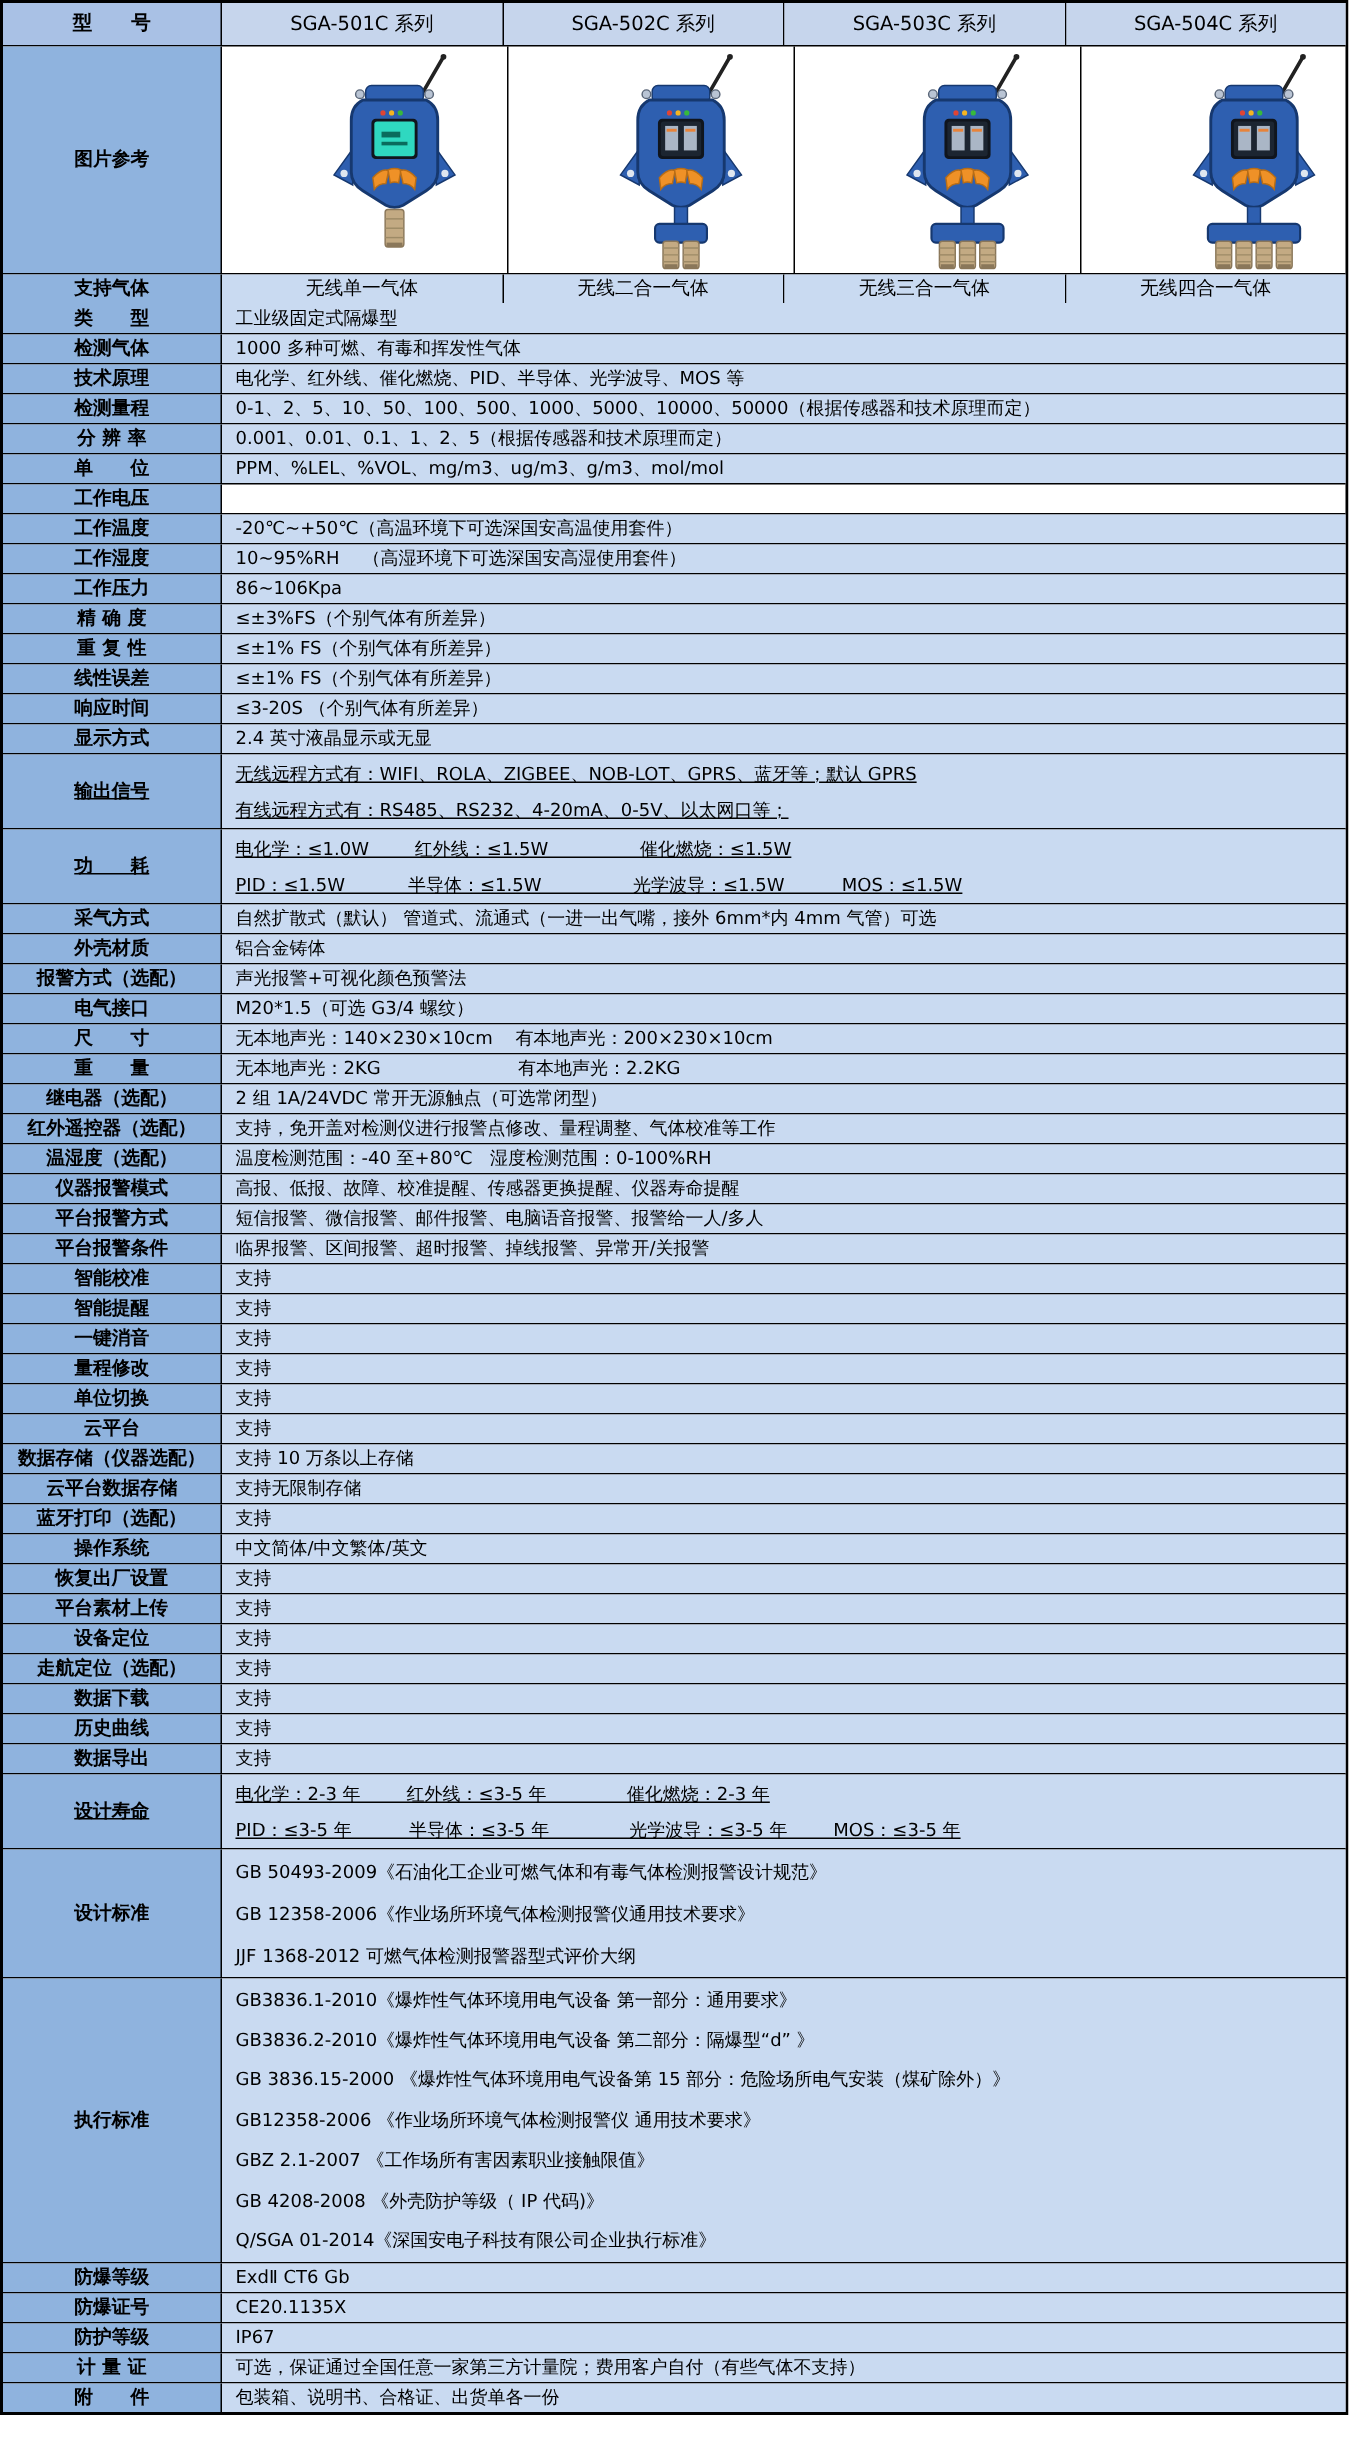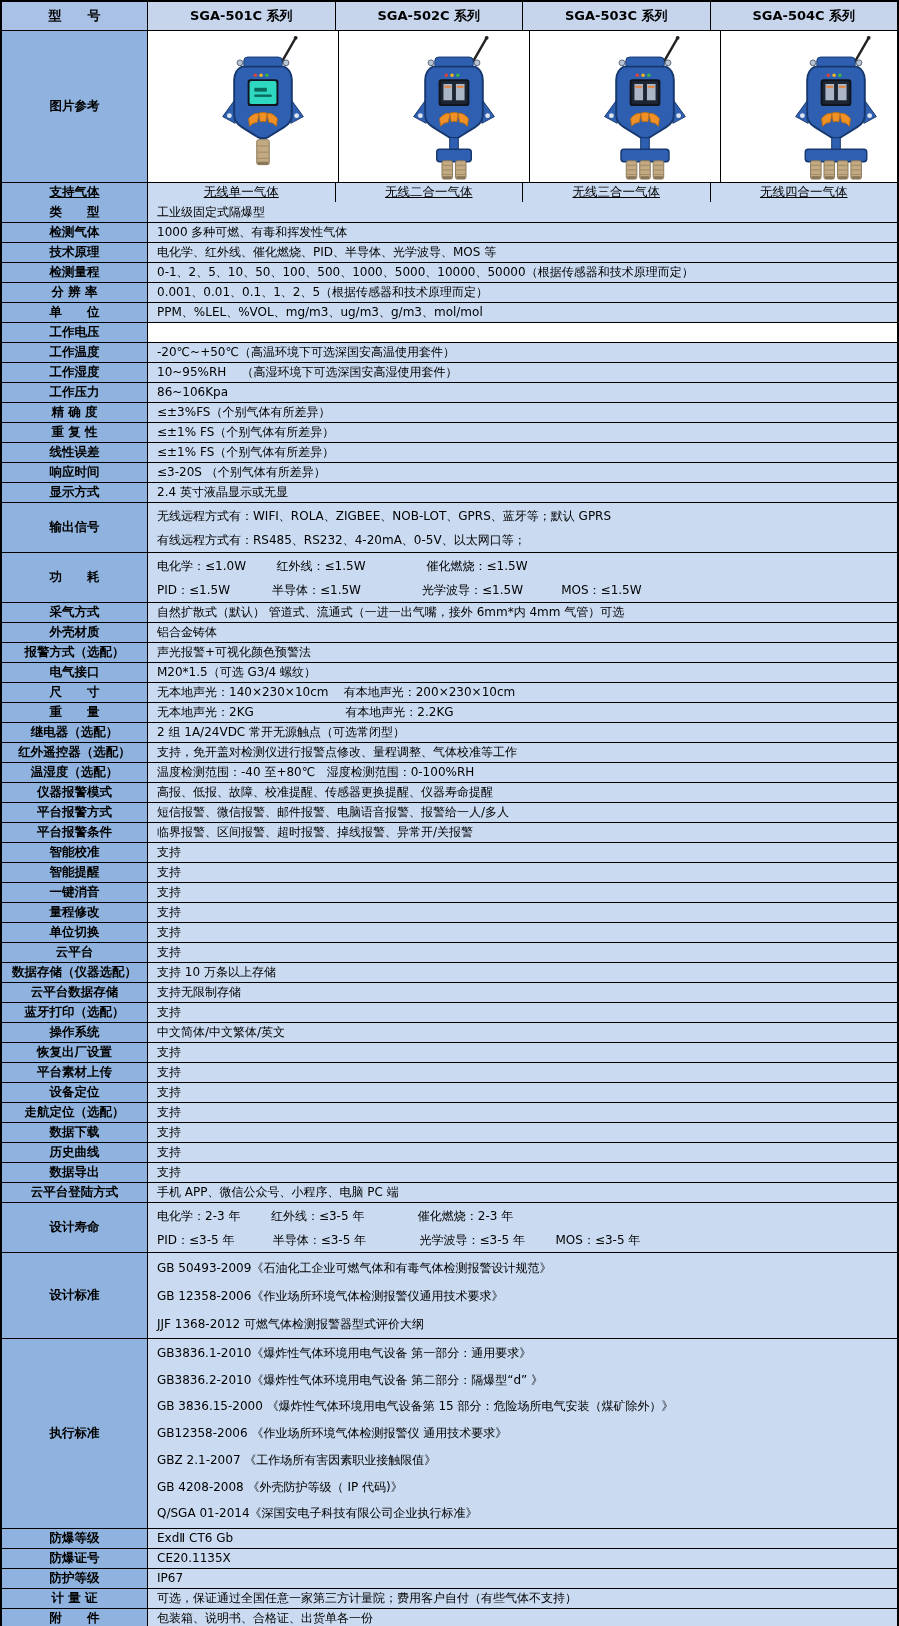"SGA-501C 系列" .h-header .cell4 { font-weight: bold -> normal }
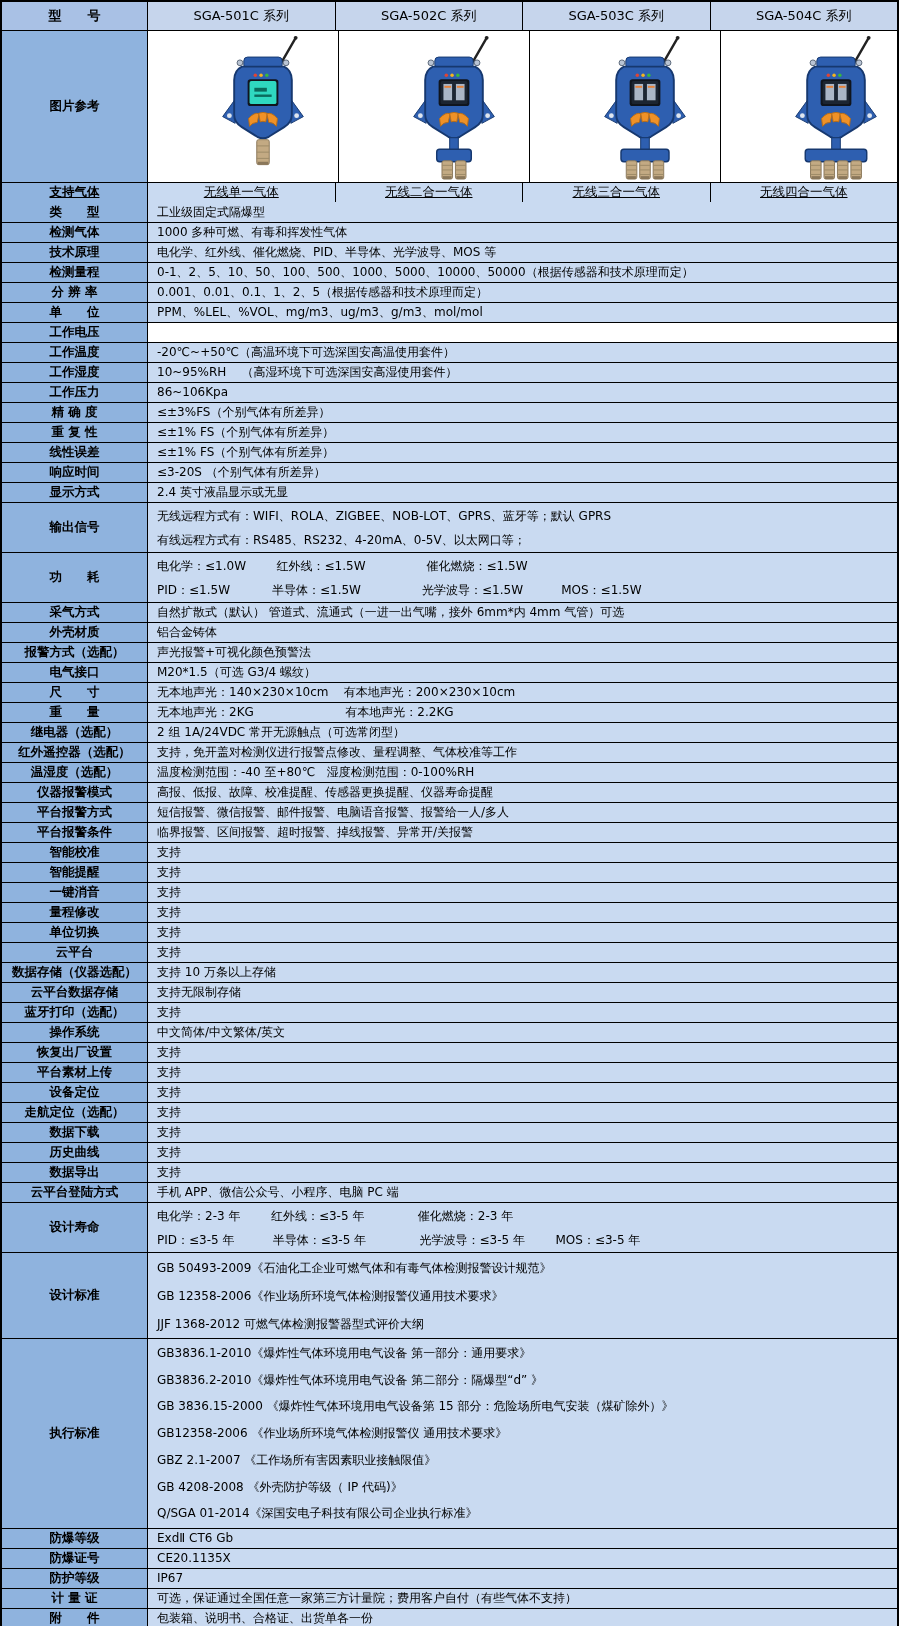"支持气体" .h-gas { text-decoration: underline -> none }
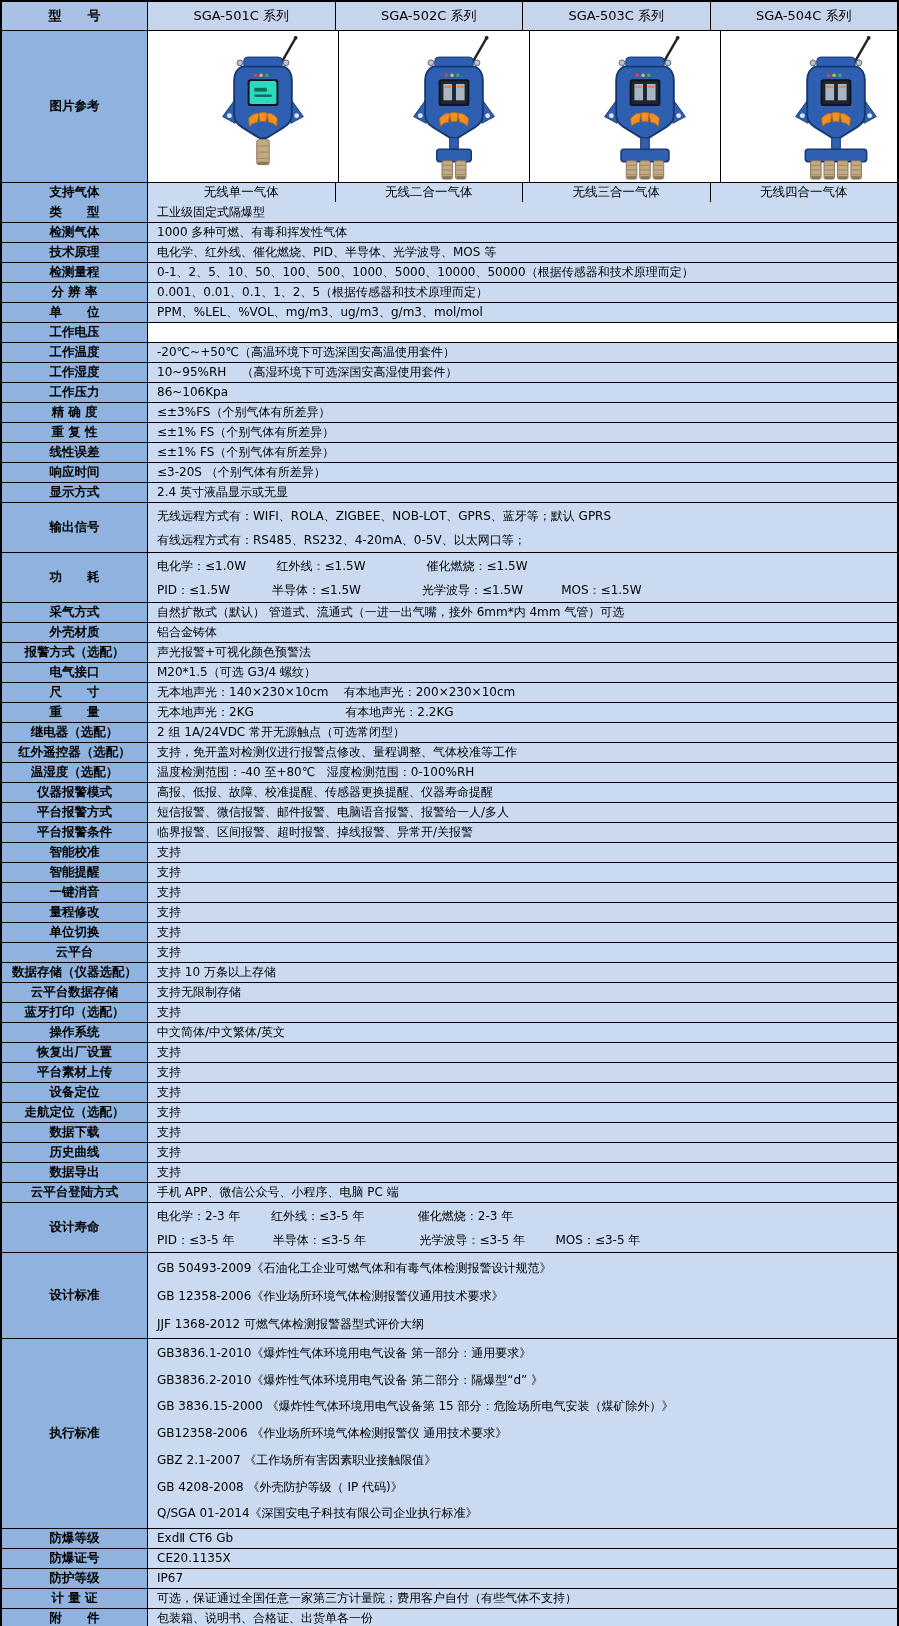"输出信号" .r2 { text-decoration: none -> underline }
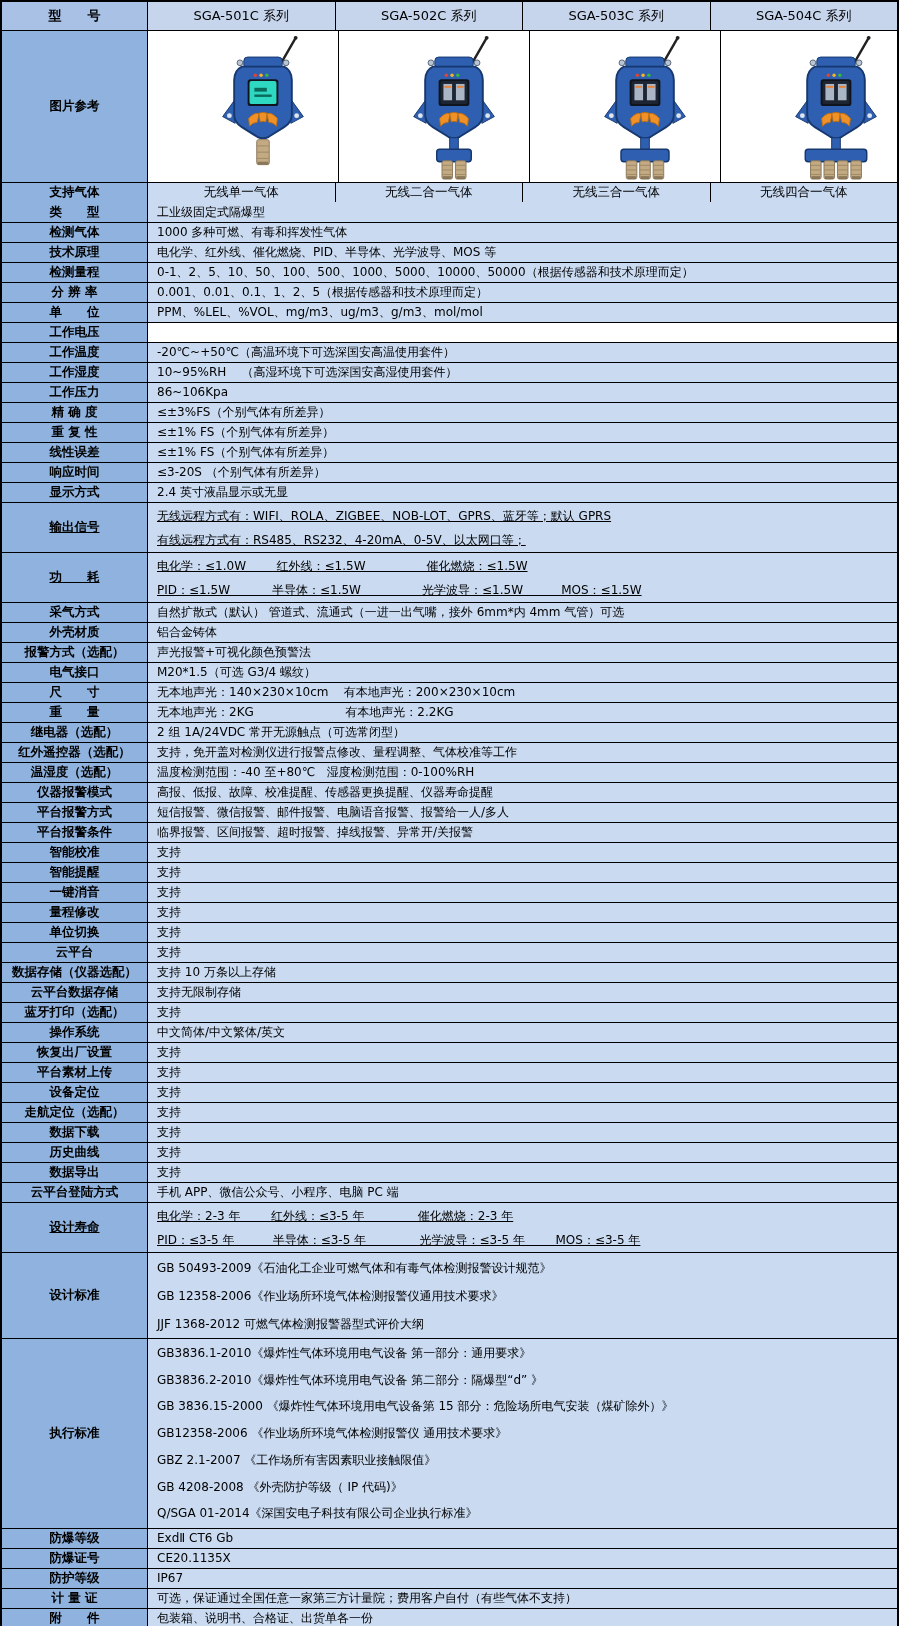"云平台登陆方式" div.row { html: <div> <div>云平台登陆方式</div> <div> <div>手机 APP、微信公众号、小程序、电脑 PC 端</div> </div> </div> -> none }
